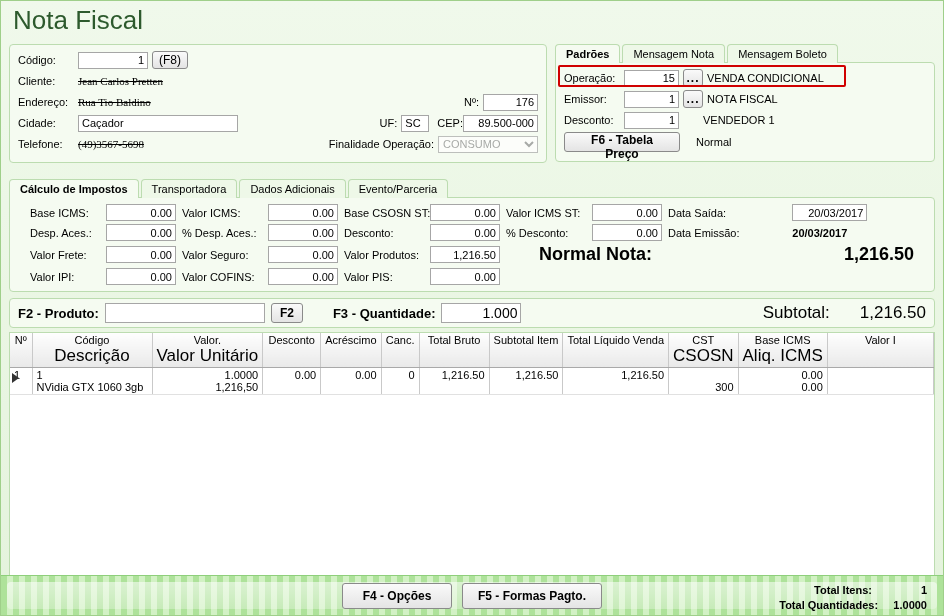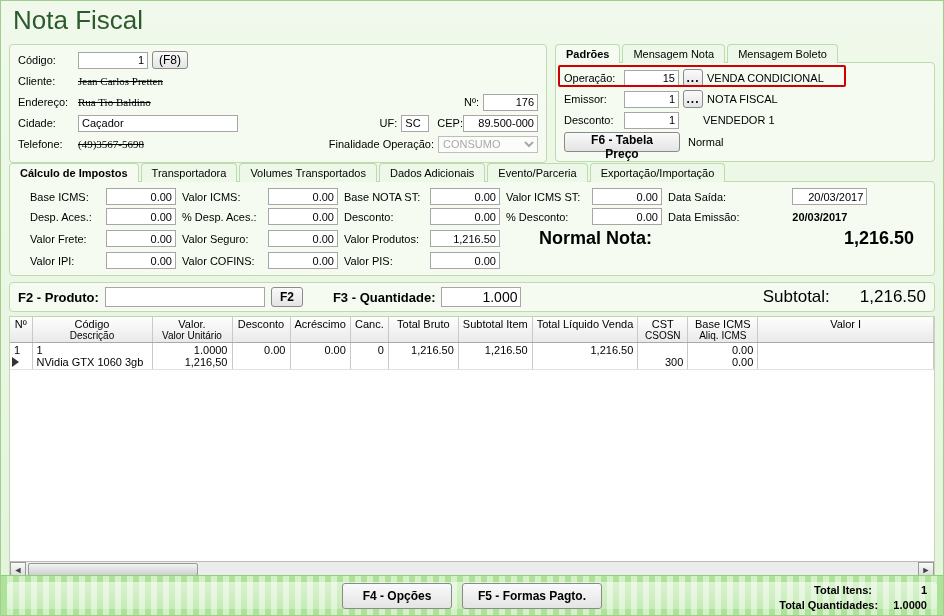"Normal" span { margin-left: 8px -> 16px }
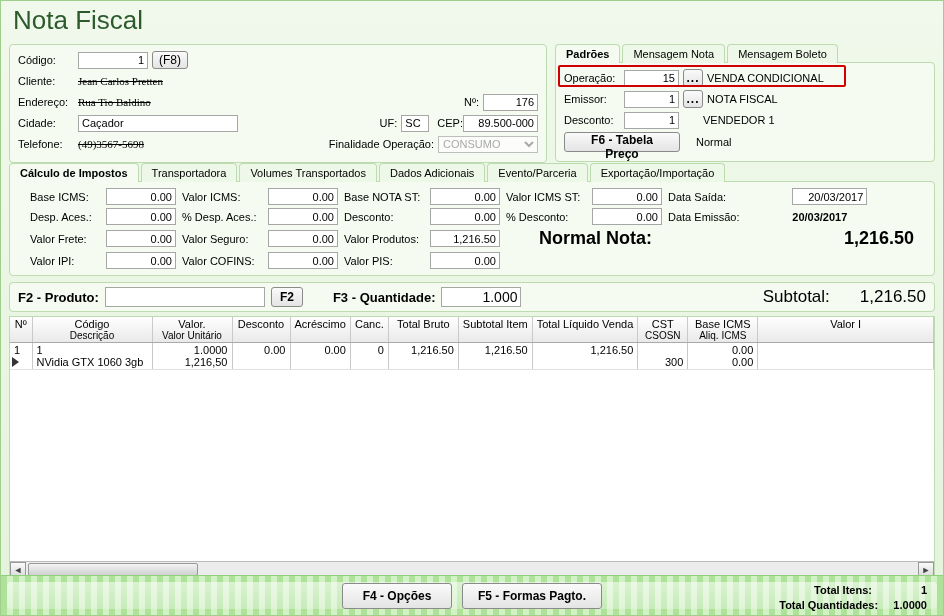"Cálculo de Impostos" .tax-panel { margin: 0 8px 0 8px -> 16px 8px 0 8px }
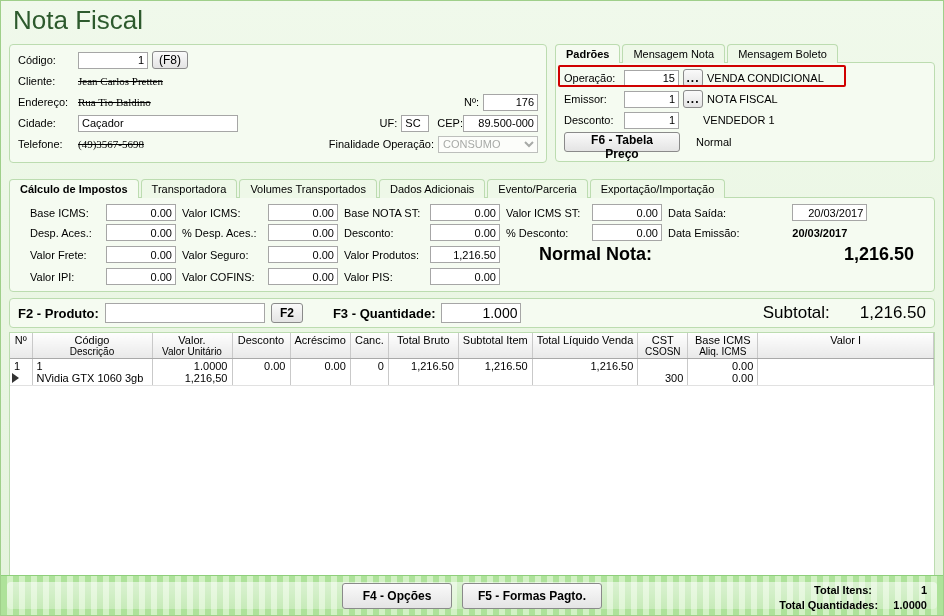"Volumes Transportados" div.tab { html: <div>Volumes Transportados</div> -> none }
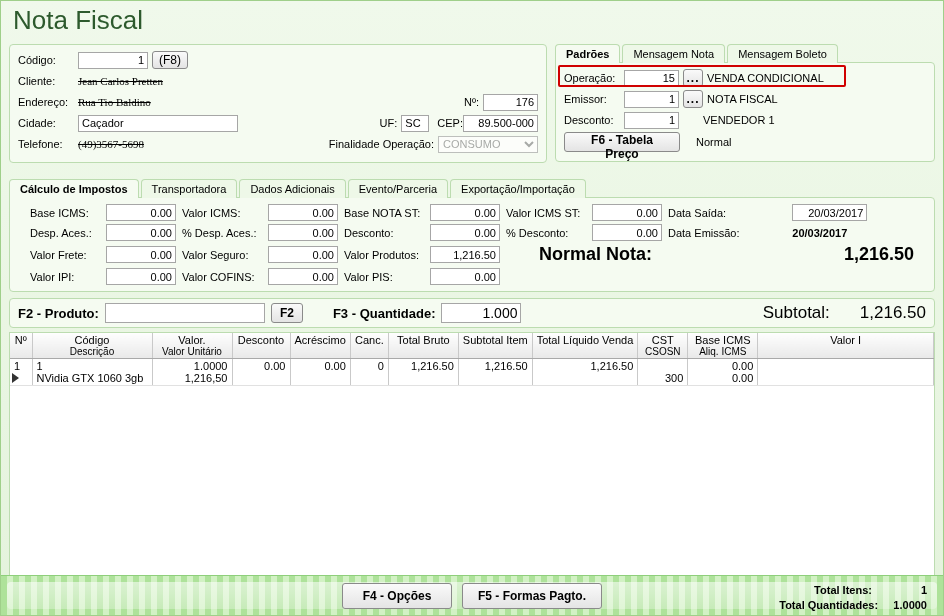"Exportação/Importação" div.tab { html: <div>Exportação/Importação</div> -> none }
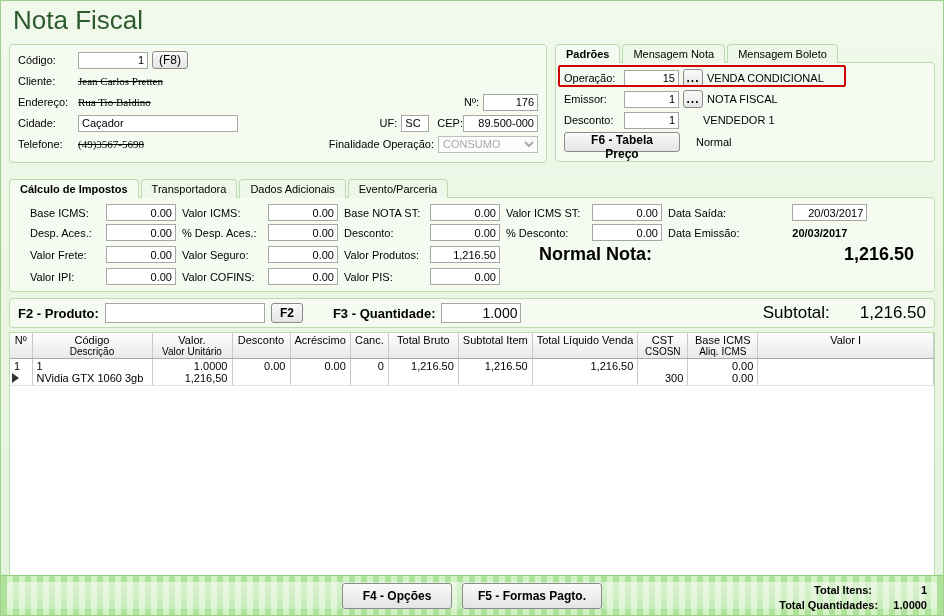"Base NOTA ST:" span.lbl { text: NOTA -> CSOSN }
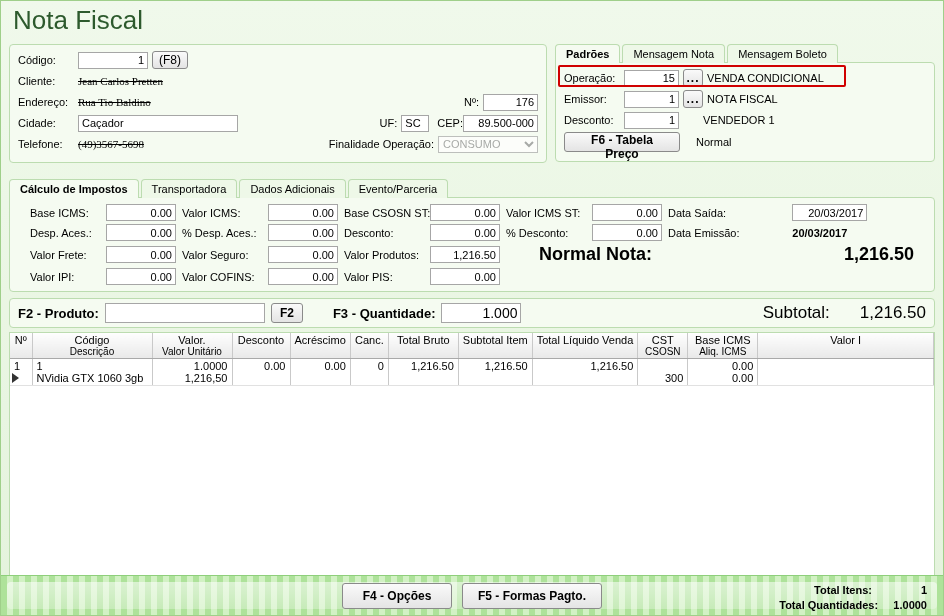"Descrição" table.grid th .sub { font-size: 10px -> 17px }
